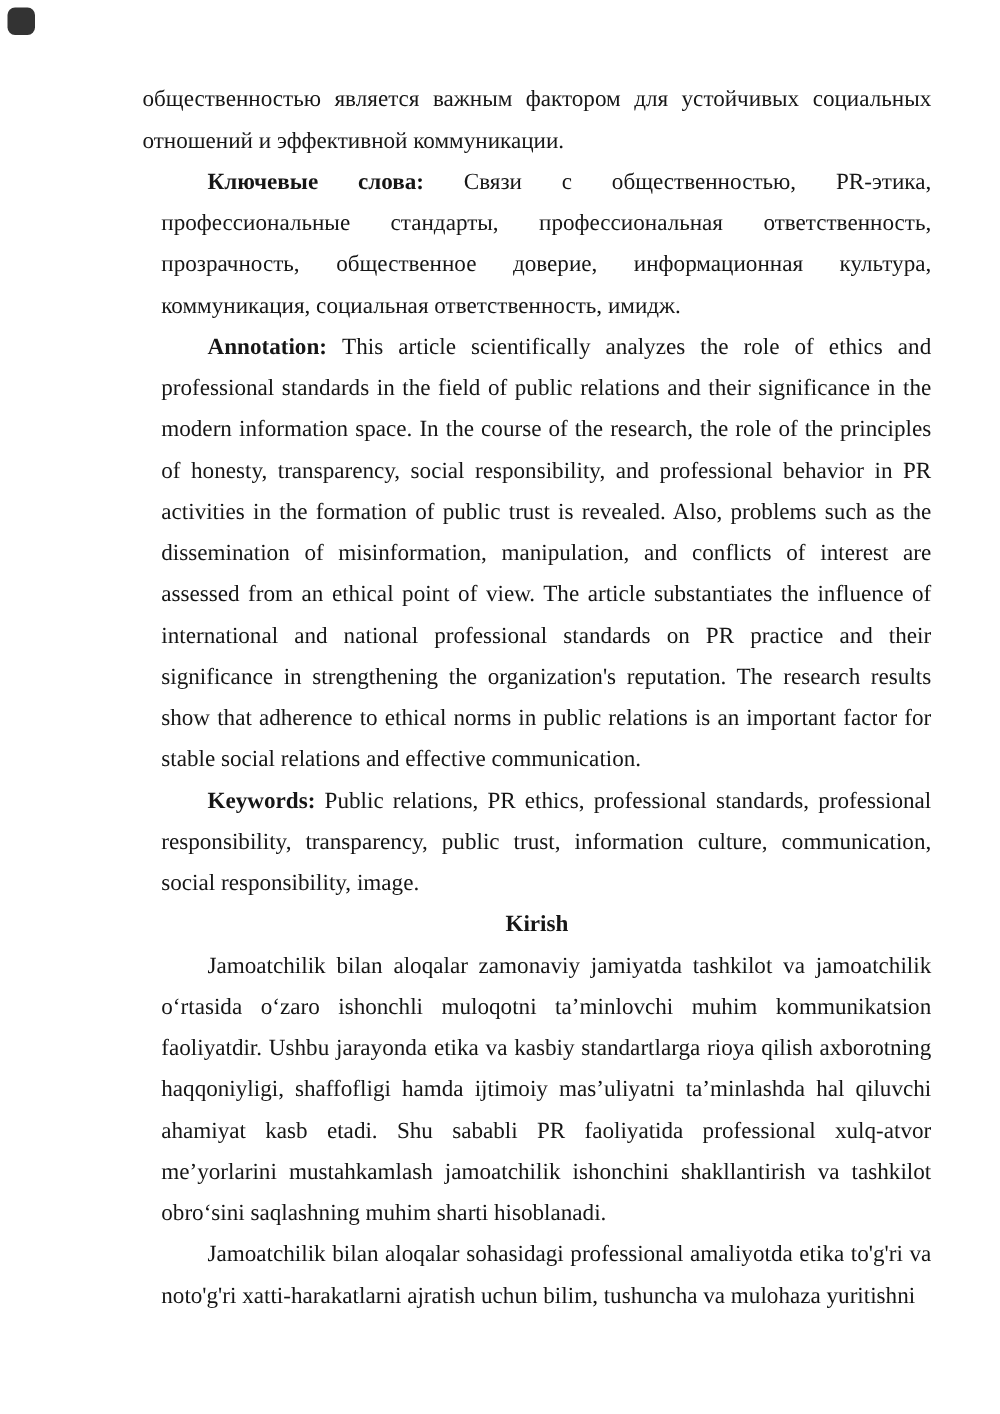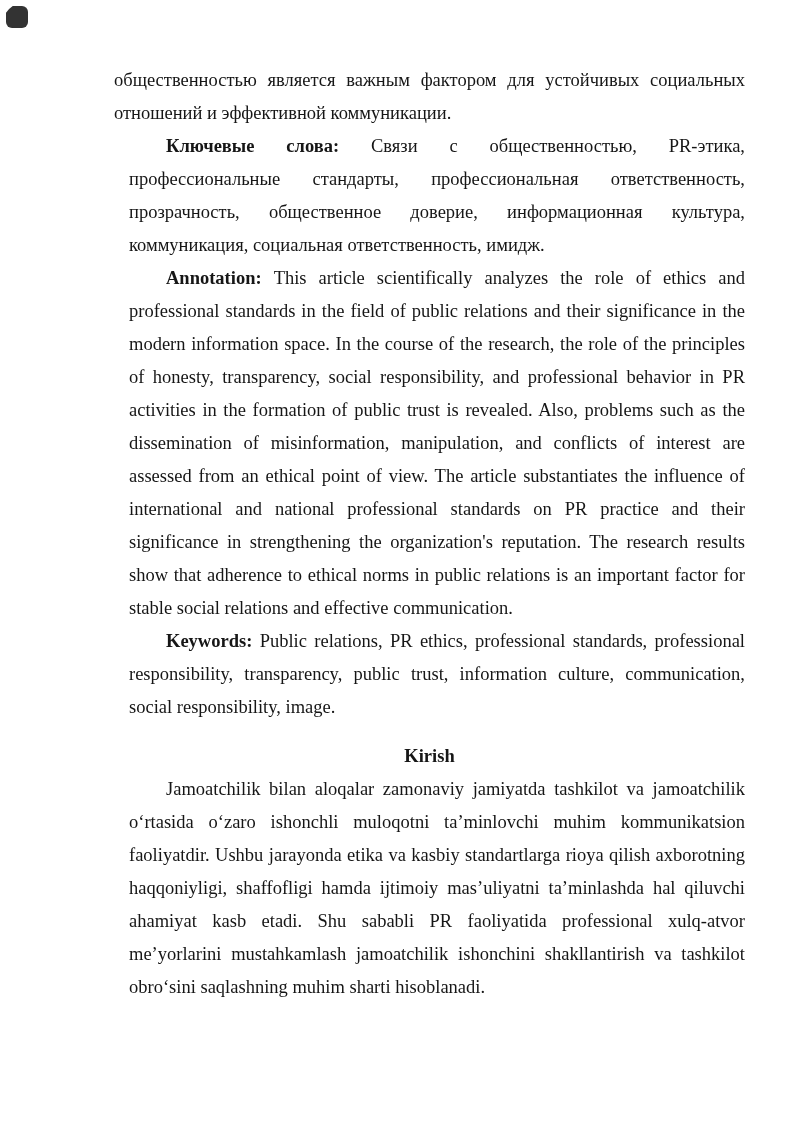"общественностью является важным фактором" .page { border-radius: 31px -> none }
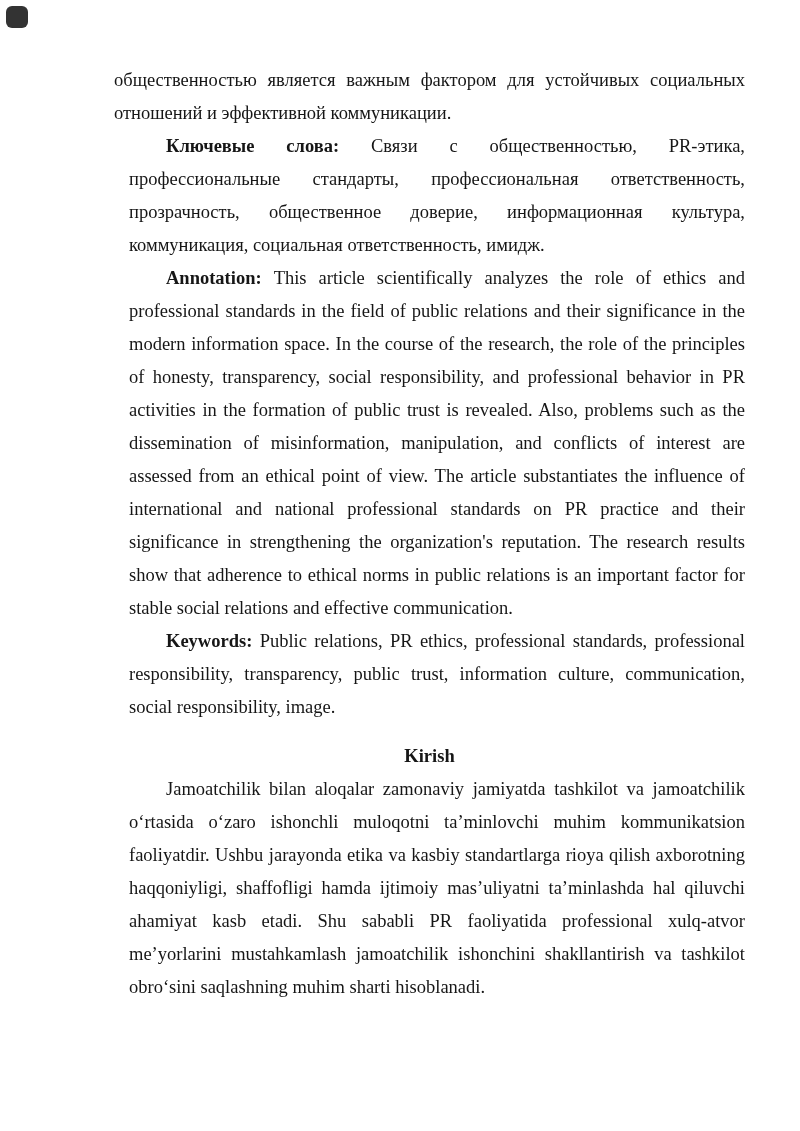"Kirish" .content p.heading { margin-top: 16px -> none }
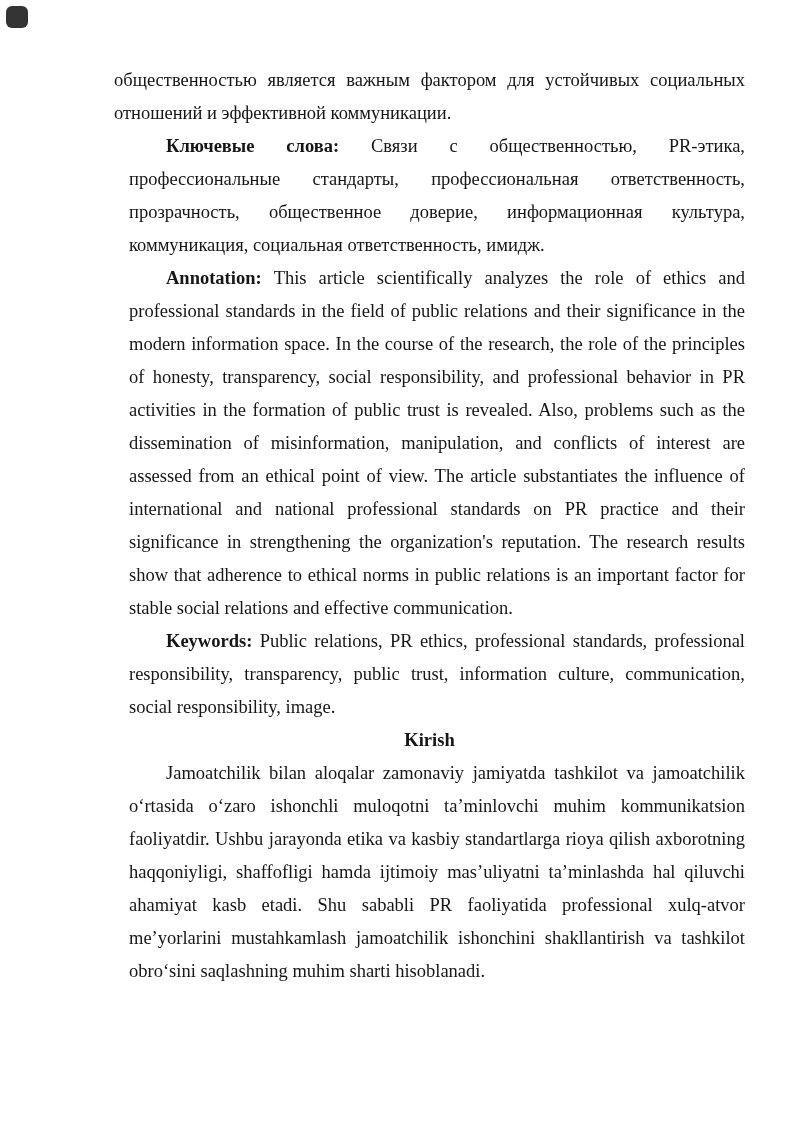"Jamoatchilik bilan aloqalar sohasidagi" p.body { html: none -> <p><span>Jamoatchilik bilan aloqalar sohasidagi professional amaliyotda etika to'g'ri va noto'g'ri xatti-harakatlarni ajratish uchun bilim, tushuncha va mulohaza yuritishni</span></p> }
